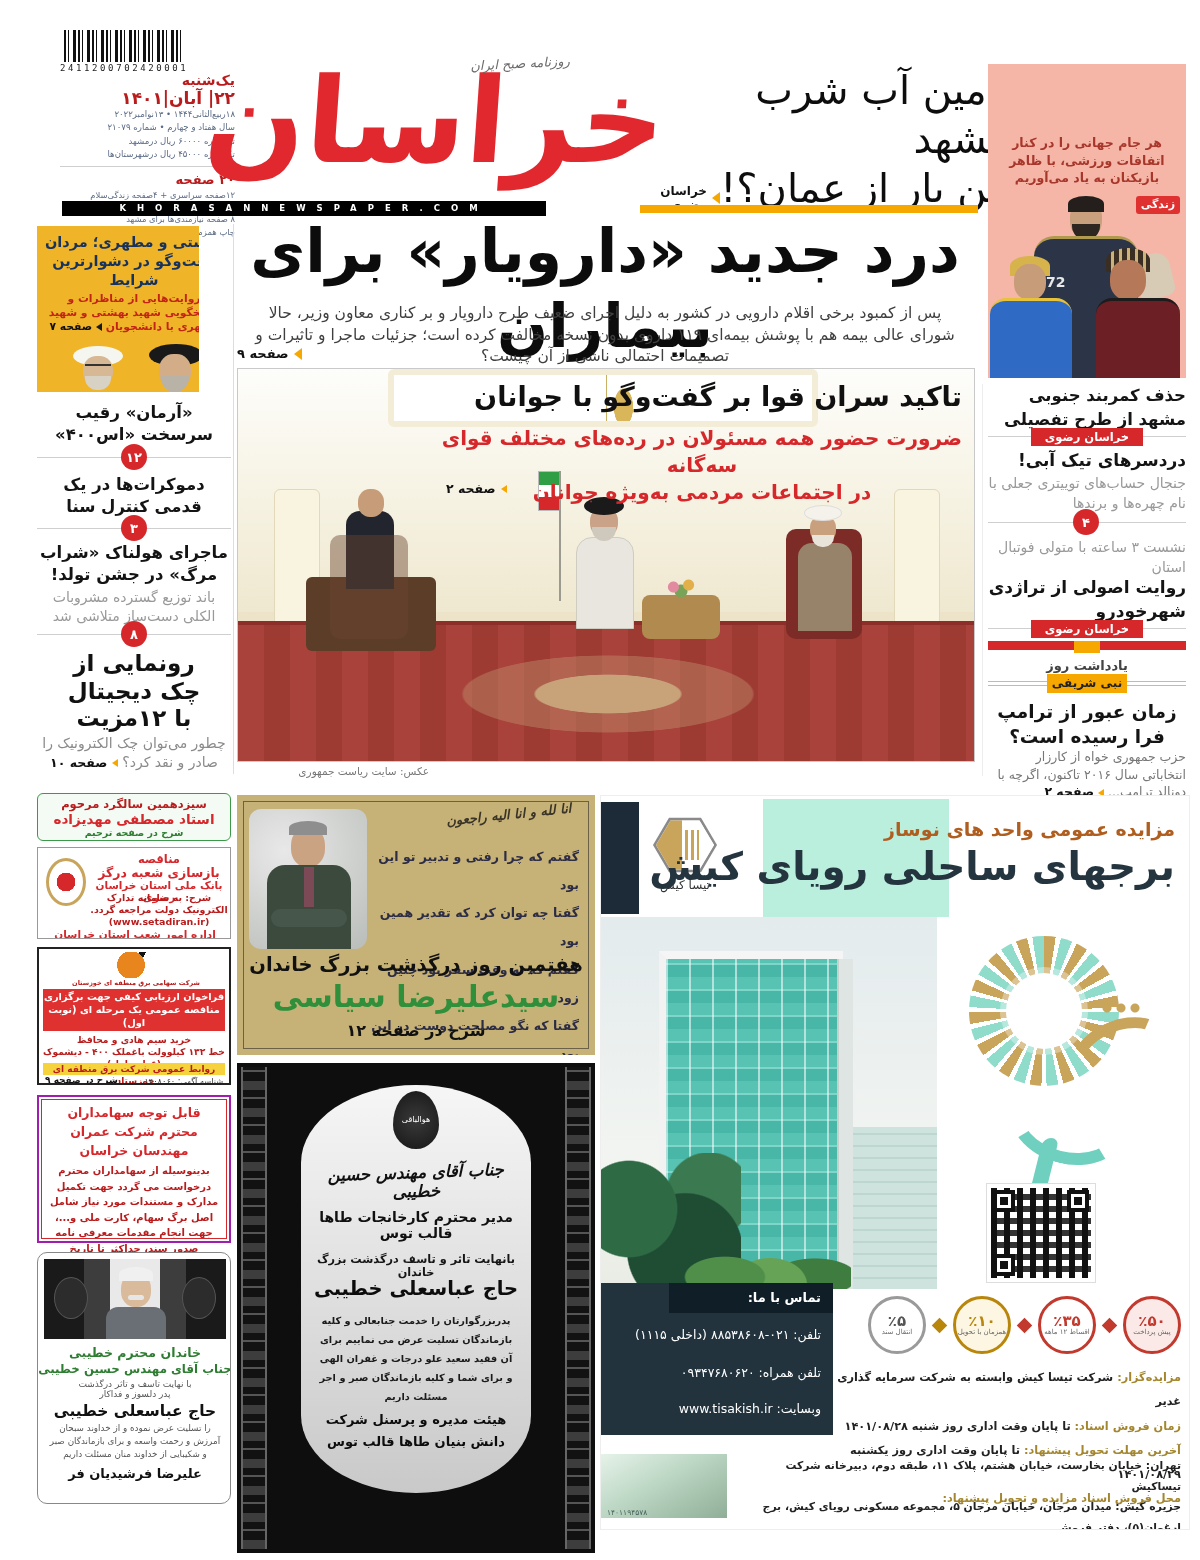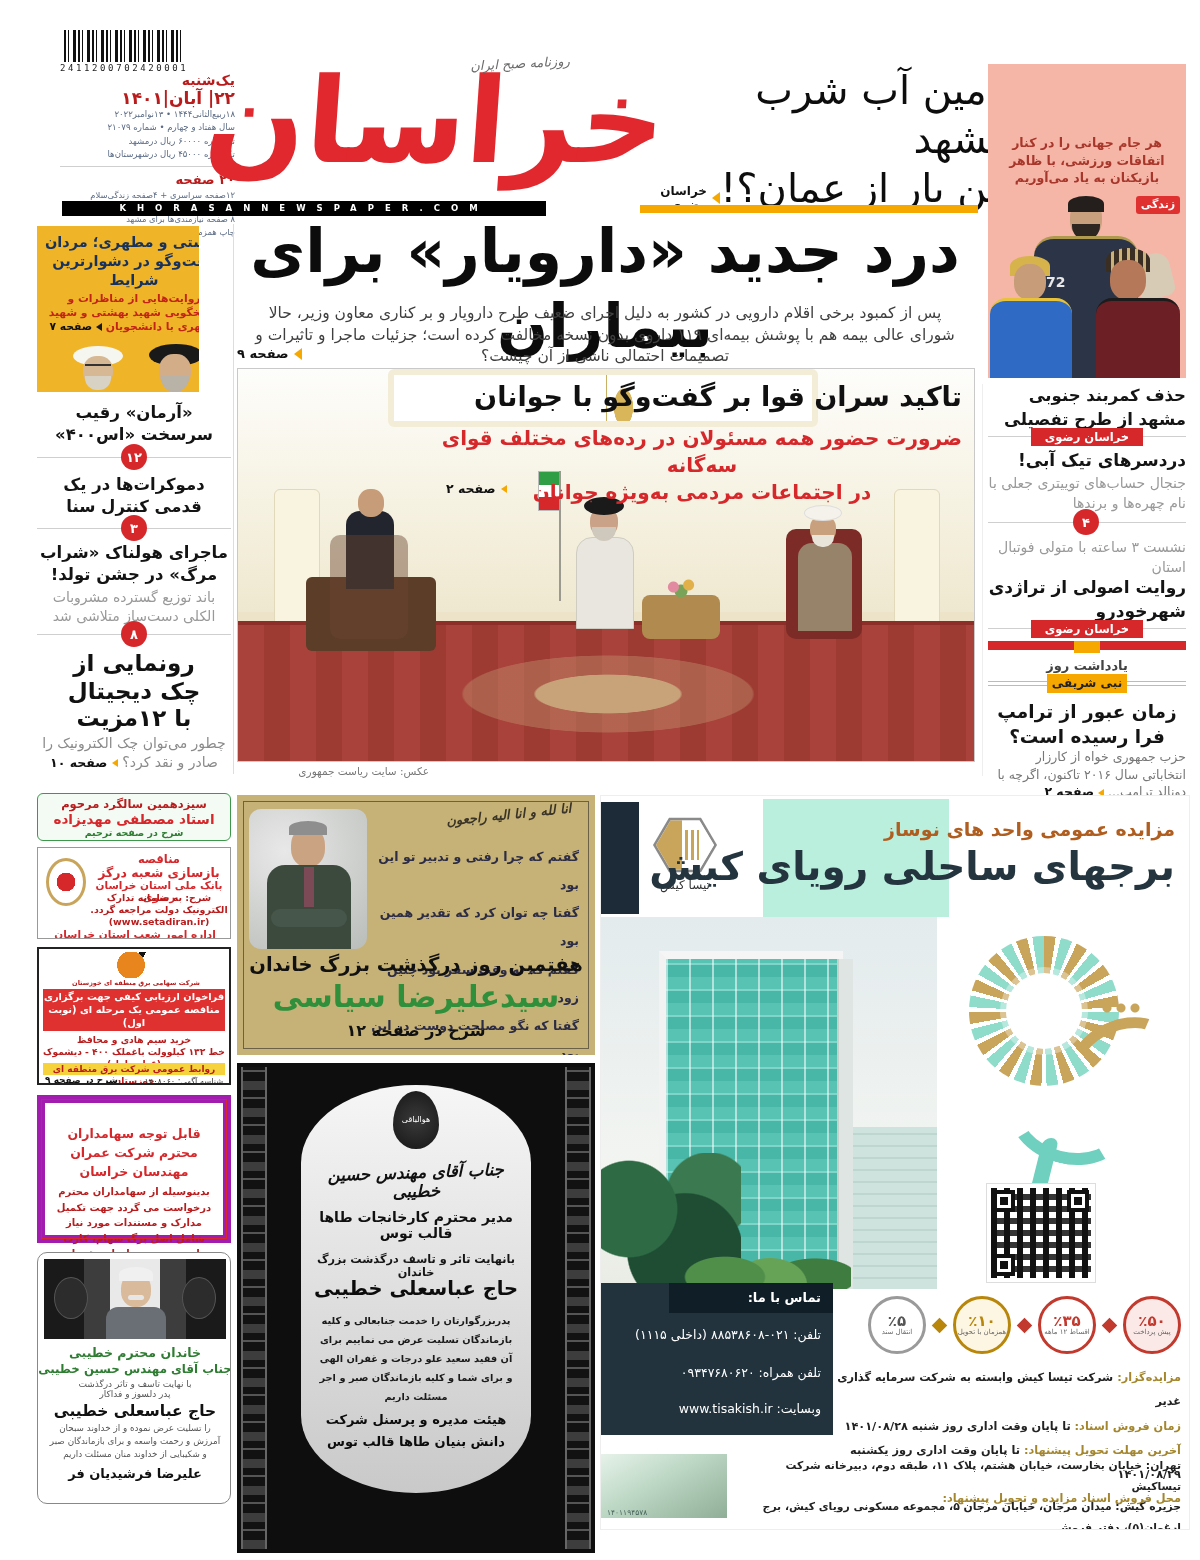"قابل توجه سهامداران محترم شرکت" div.b { border: 8px solid #a21caf -> 2px solid #a21caf; padding: 22px 10px 0 -> 7px 10px 0 }
